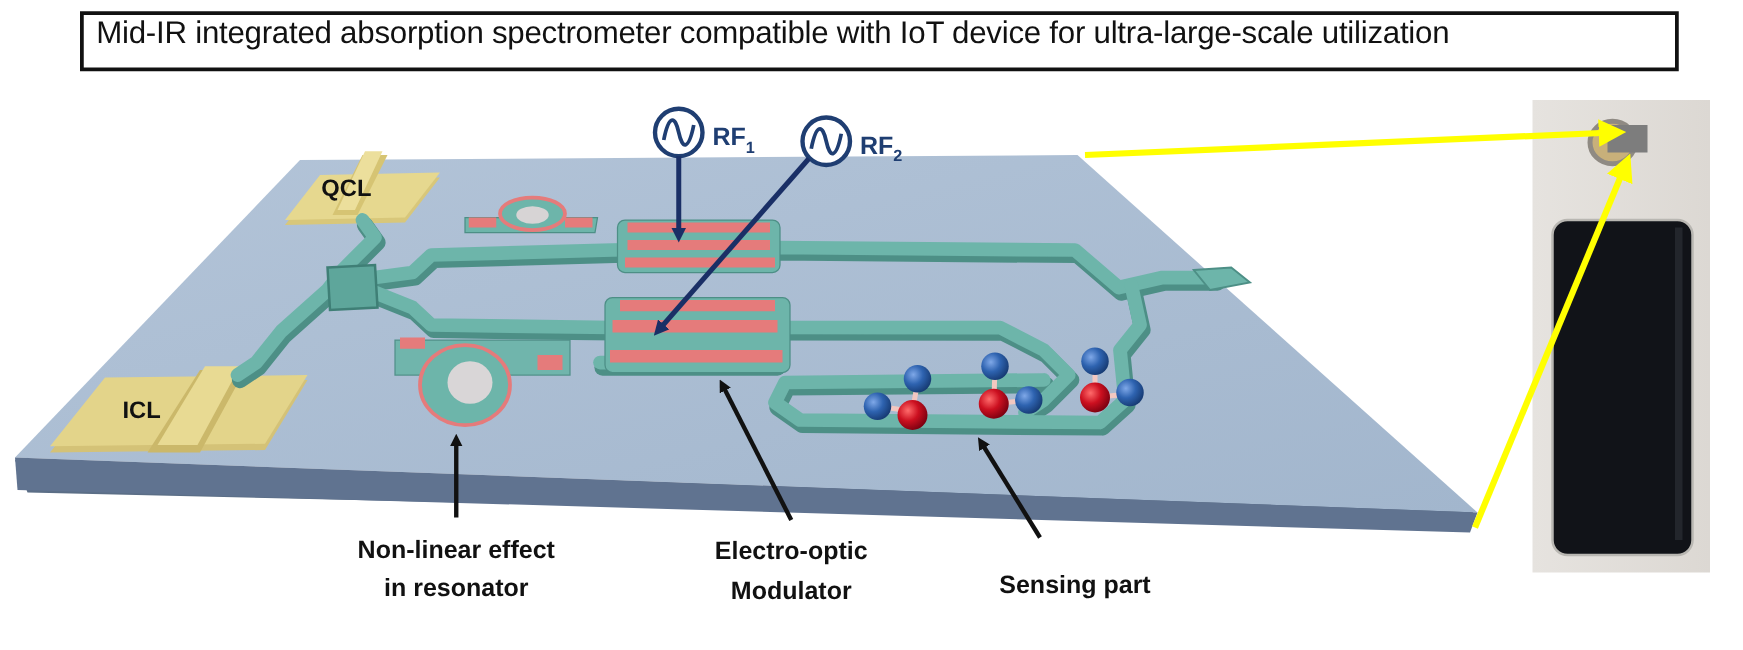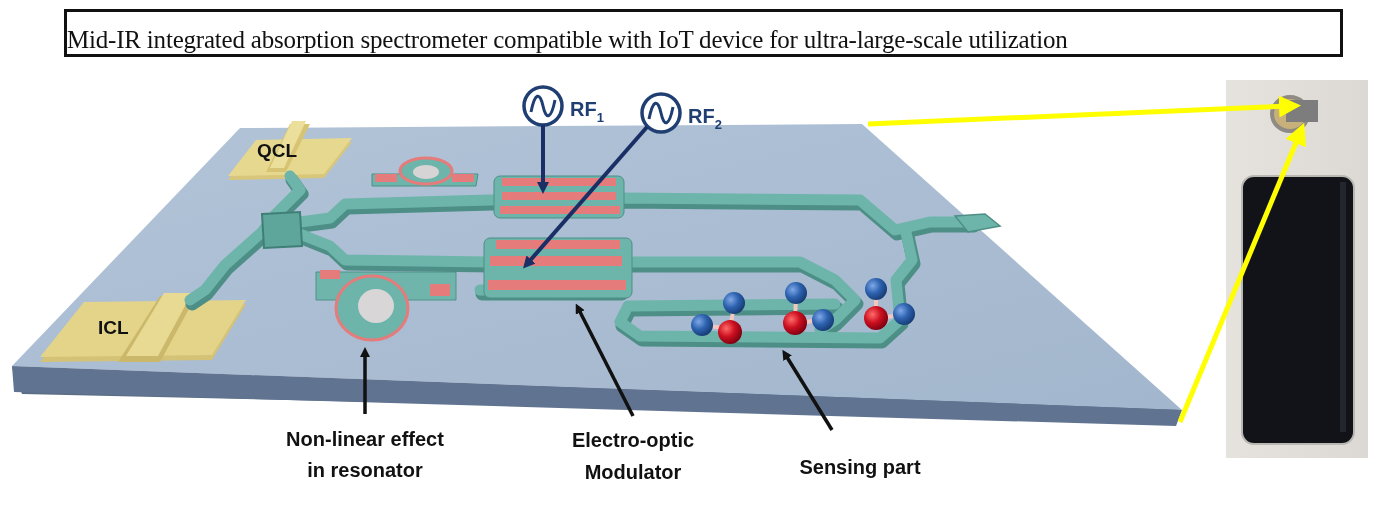"Mid-IR integrated absorption" .title-box { align-items: flex-end -> flex-start; font-family: Liberation Serif, serif -> none; padding-left: none -> 10px }
